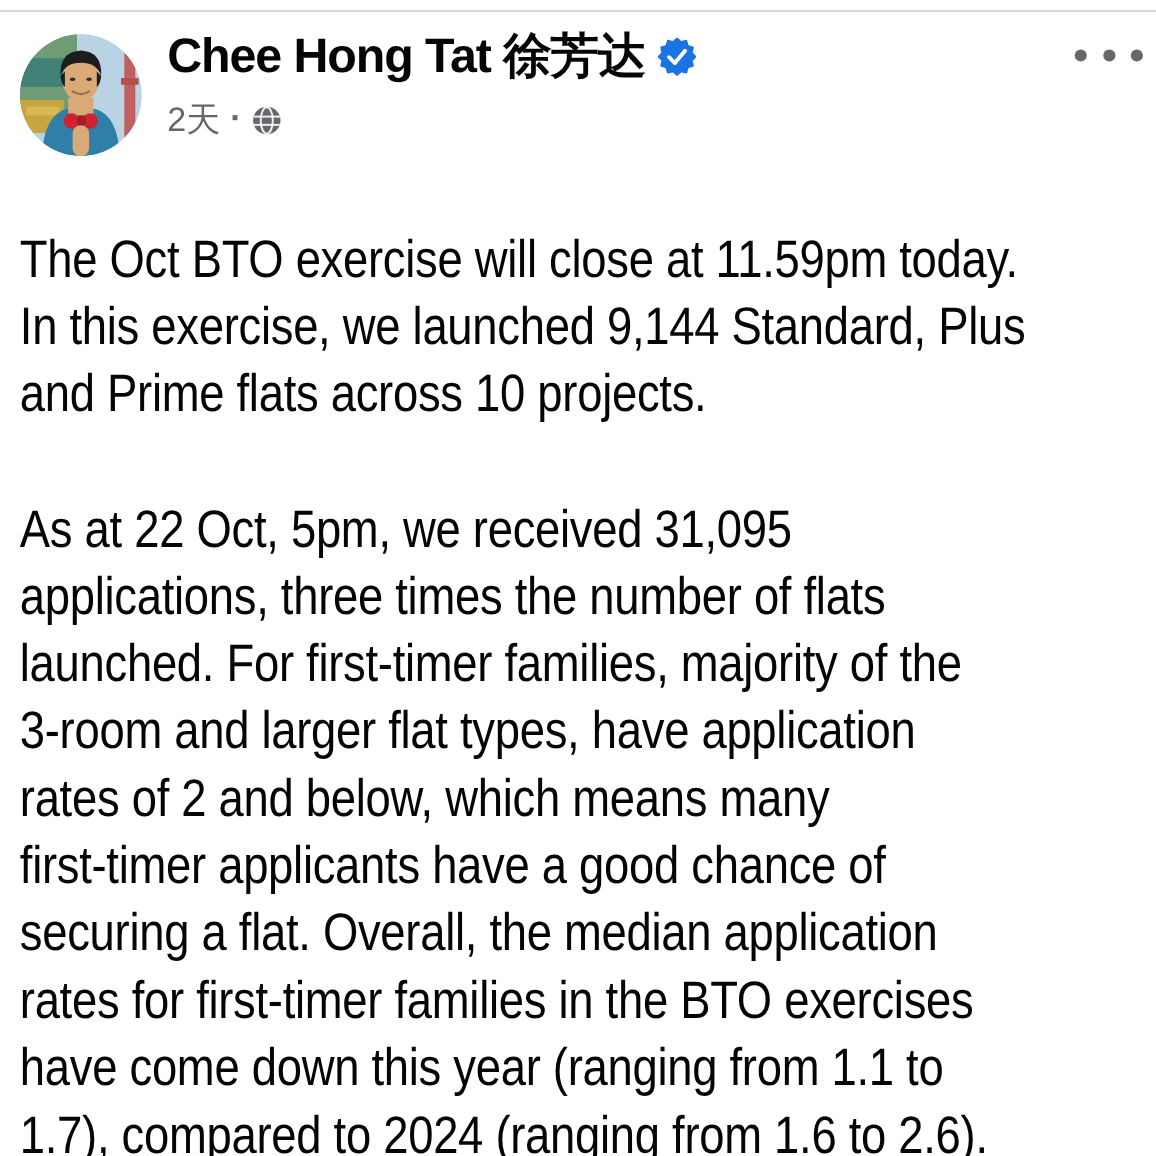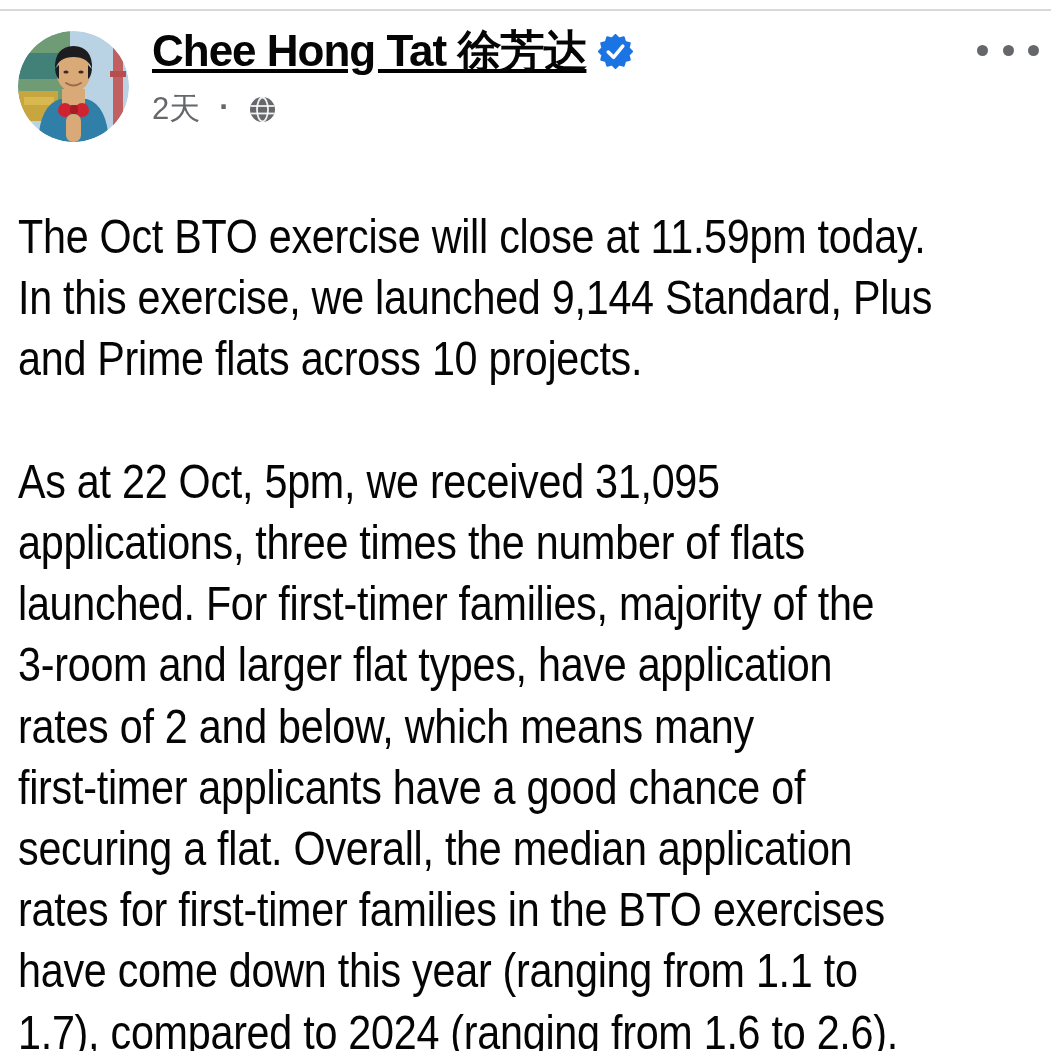"Chee Hong Tat 徐芳达" .name-row { text-decoration: underline -> none }
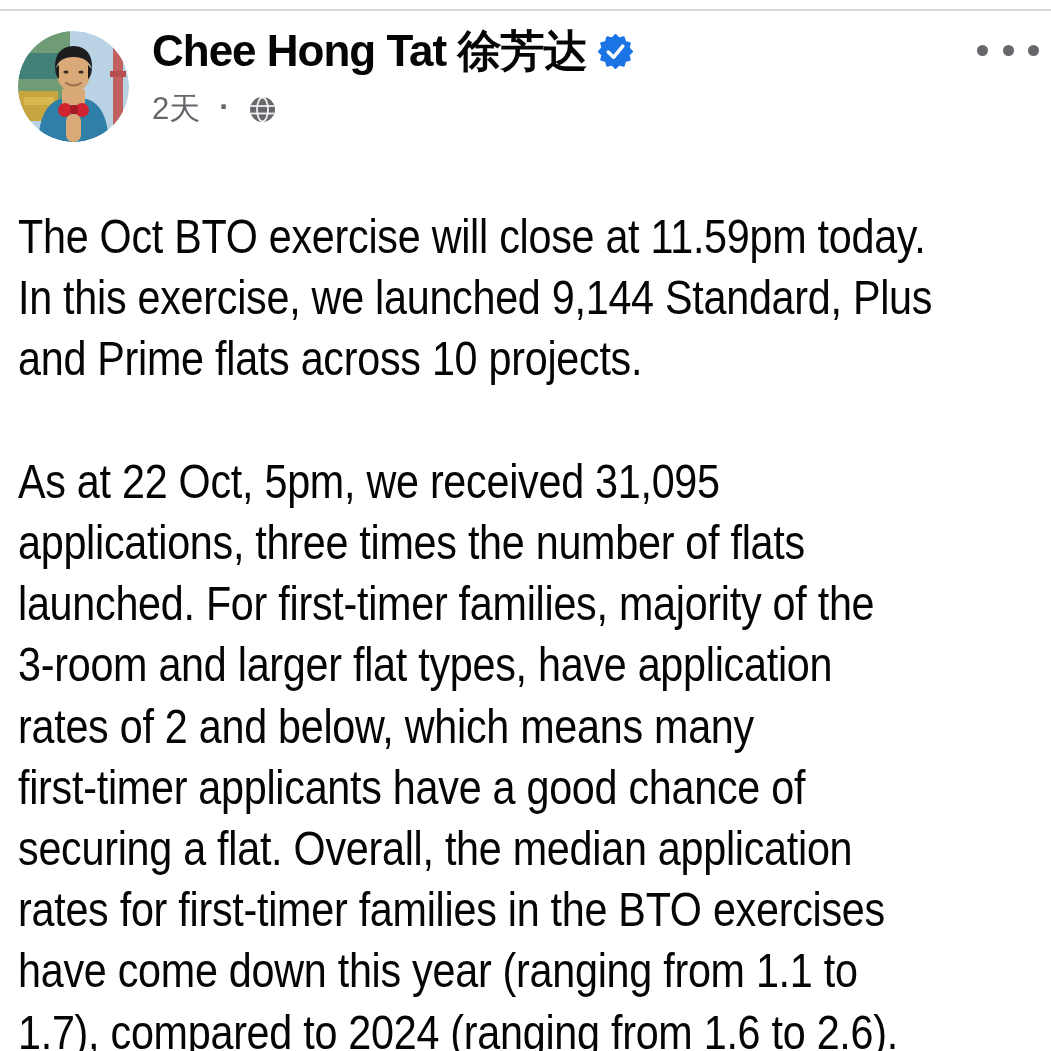"2天" .meta-row { gap: 19px -> 9px }
